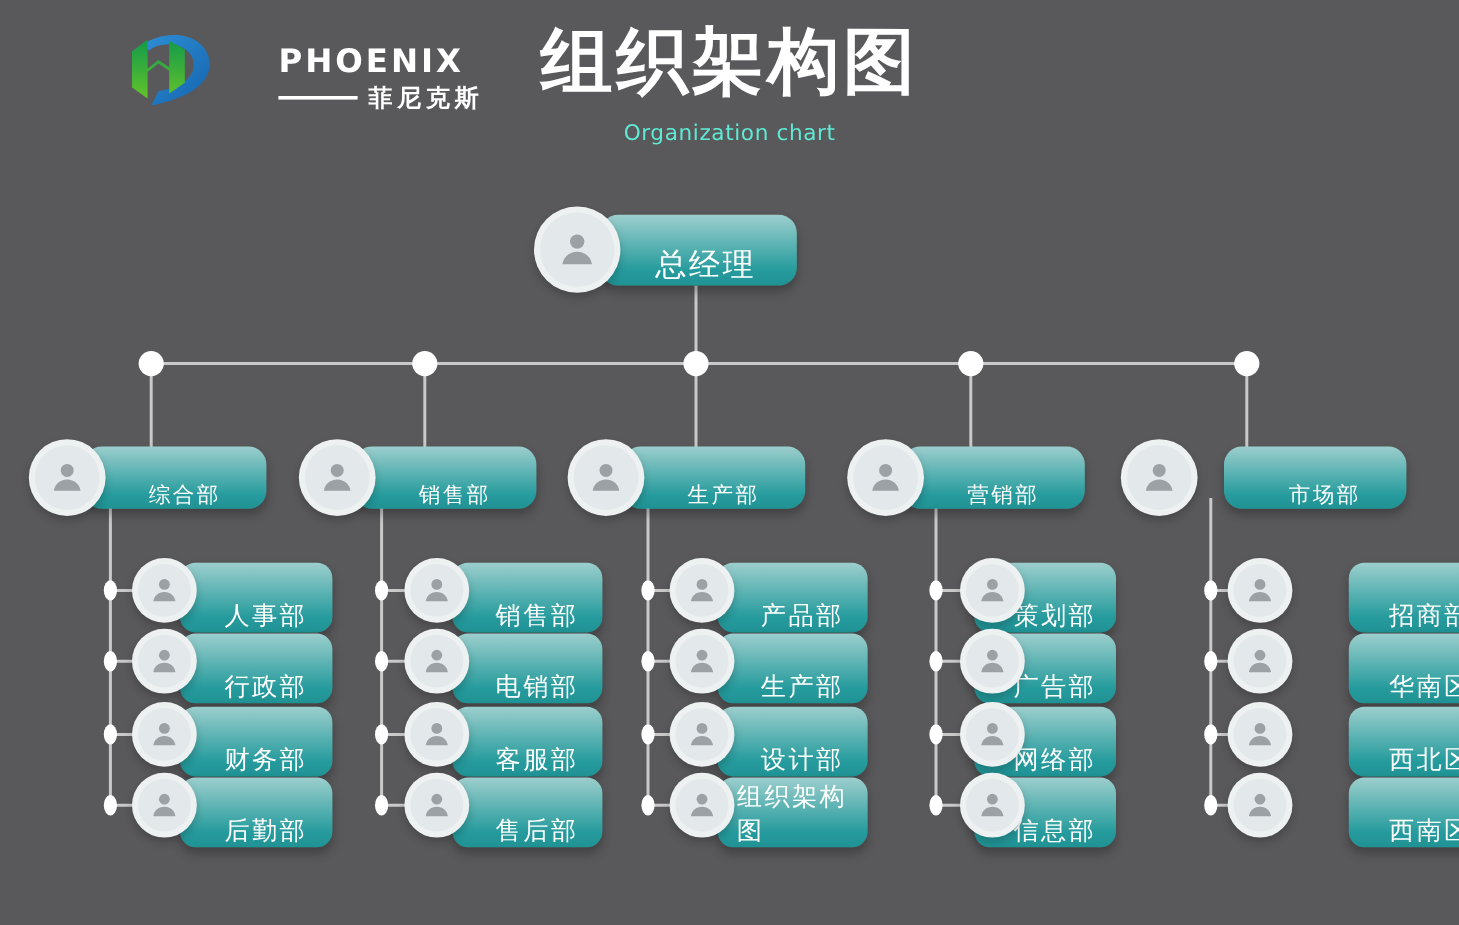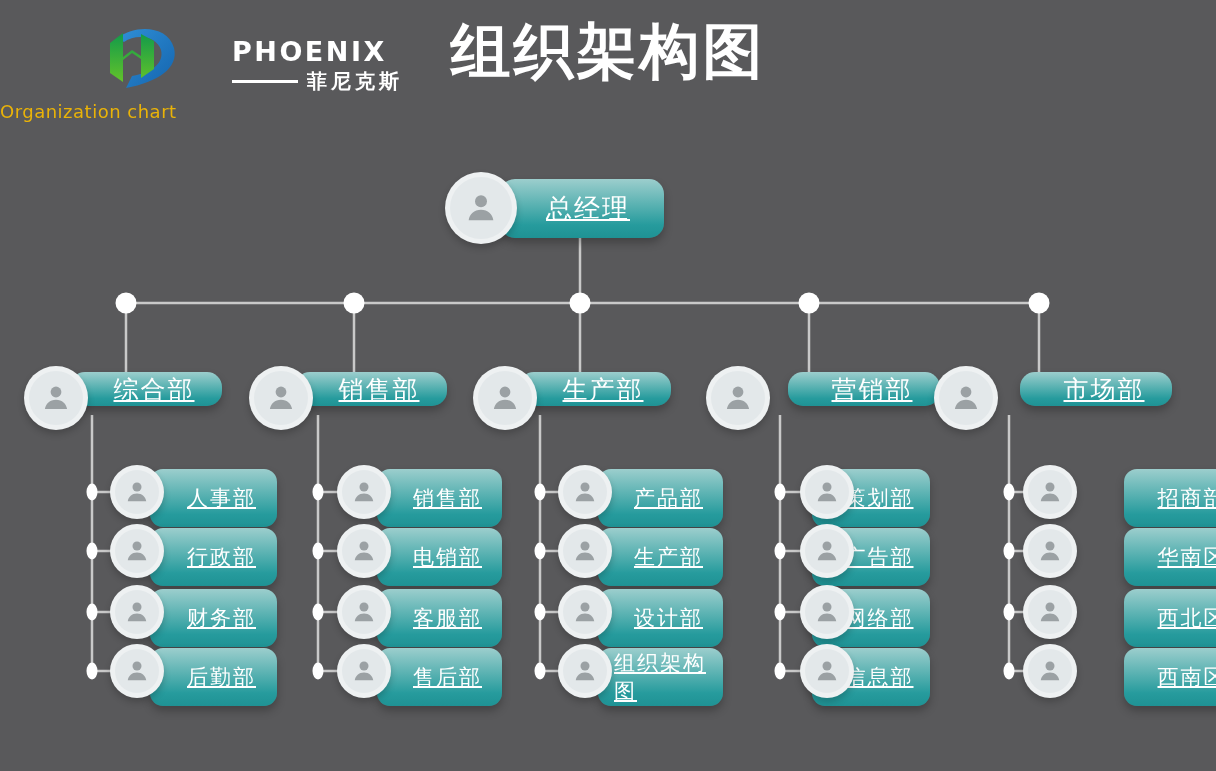"Organization chart" .page-subtitle { color: #eab308 -> #5eead4; text-align: left -> center }
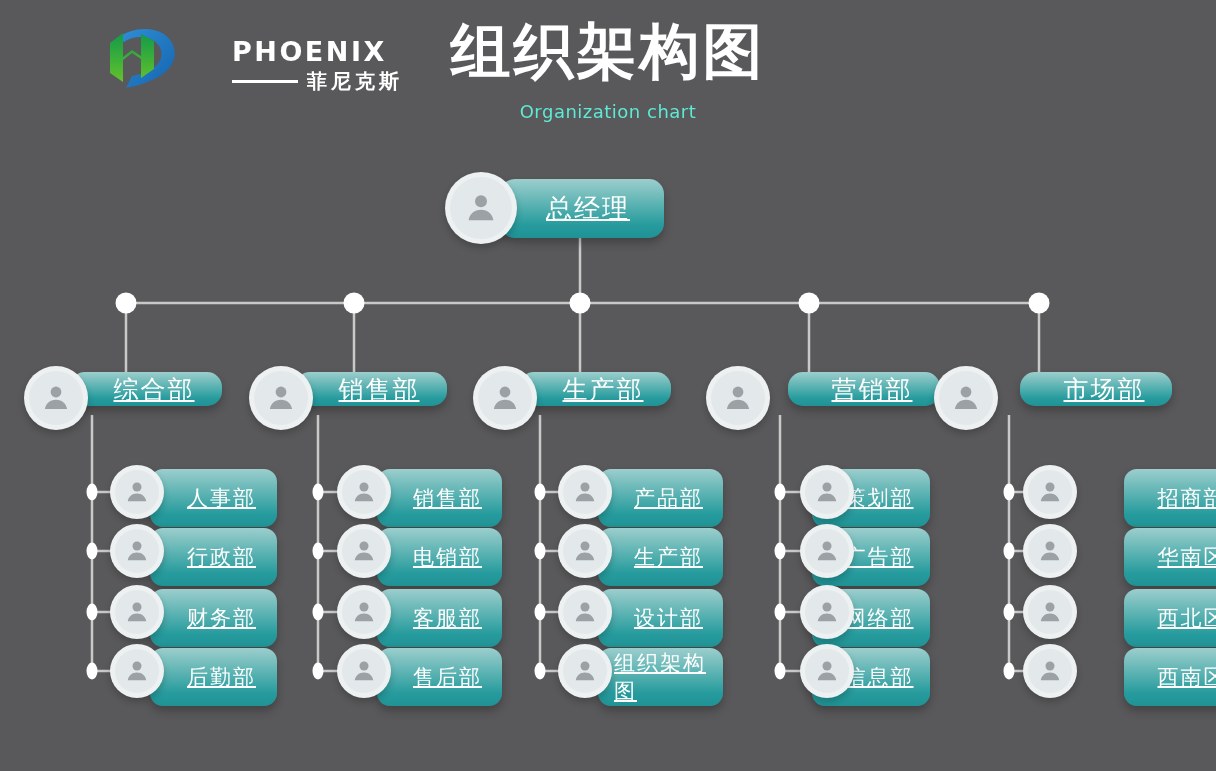"总经理" .pill { align-items: center -> flex-end; text-decoration: underline -> none }
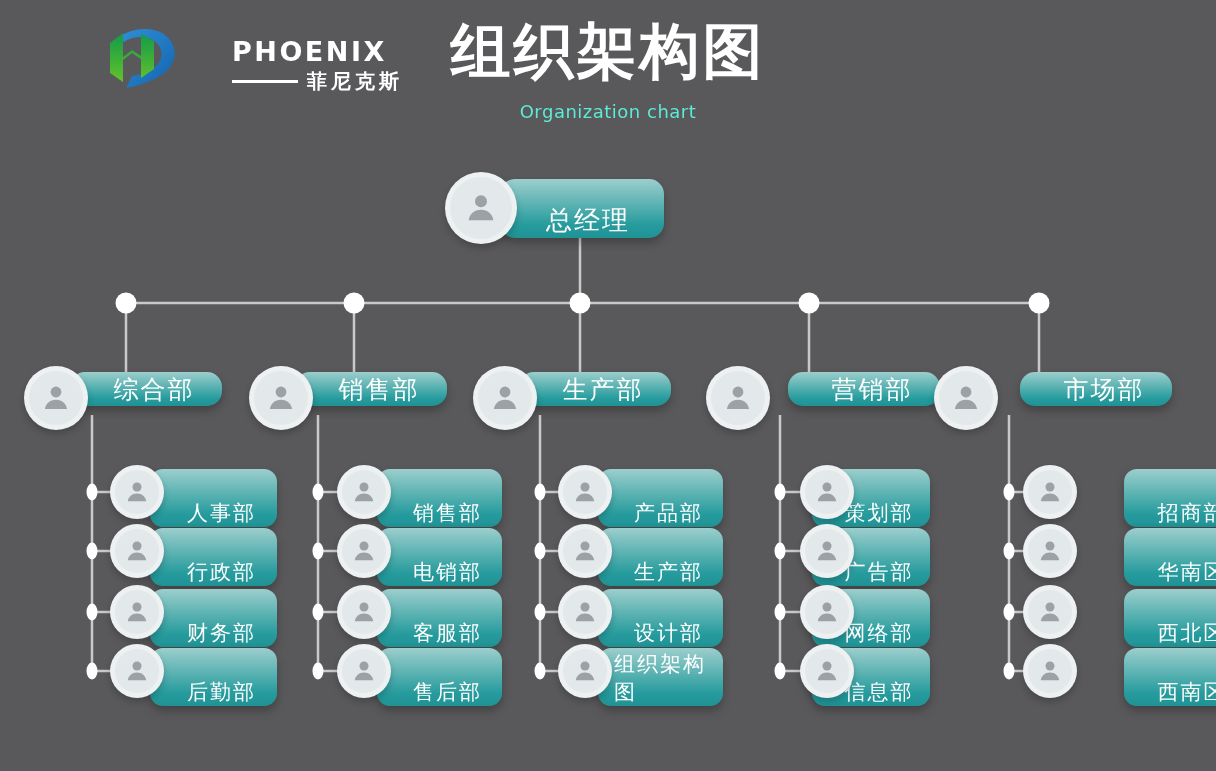"综合部" .branch .pill { font-size: 25px -> 18px; height: 34px -> 52px }
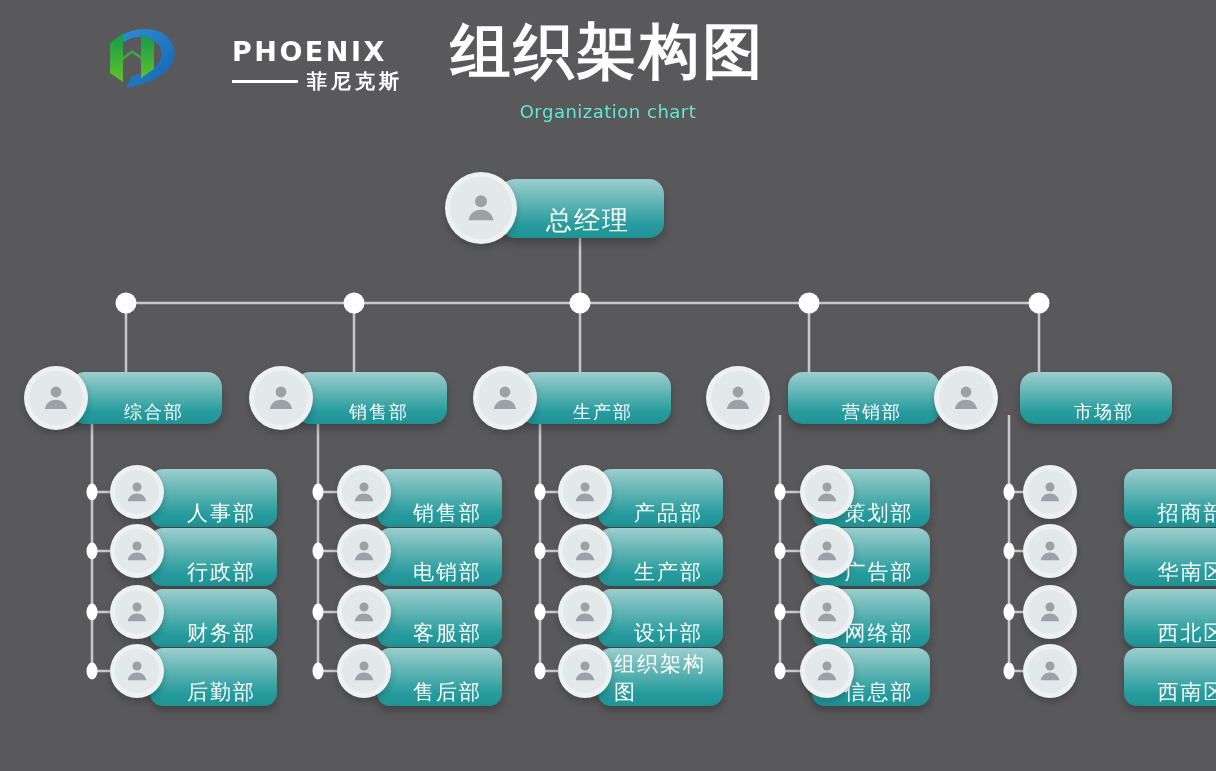"营销部" .b3 .pill { left: 788px -> 752px }
